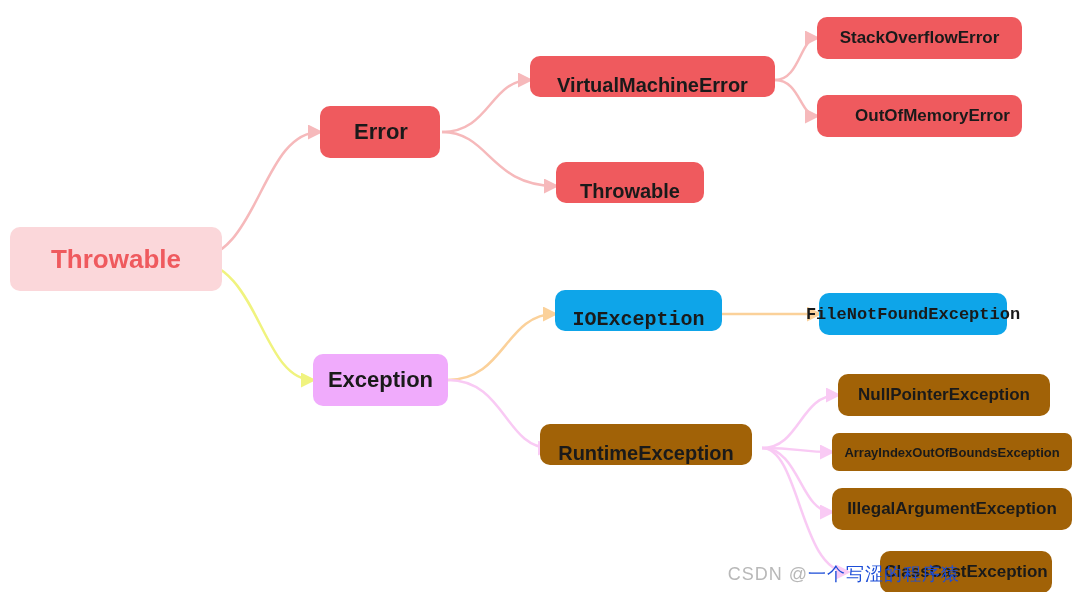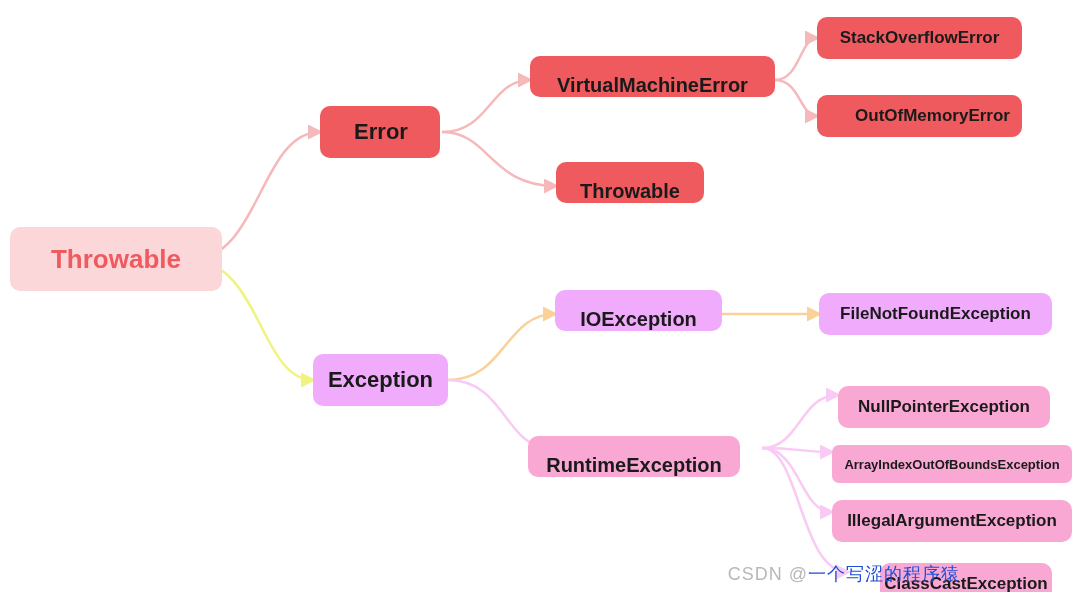"IOException" .c-orange { background: #f0abfc -> #0ea5e9; font-family: none -> Liberation Mono, monospace }
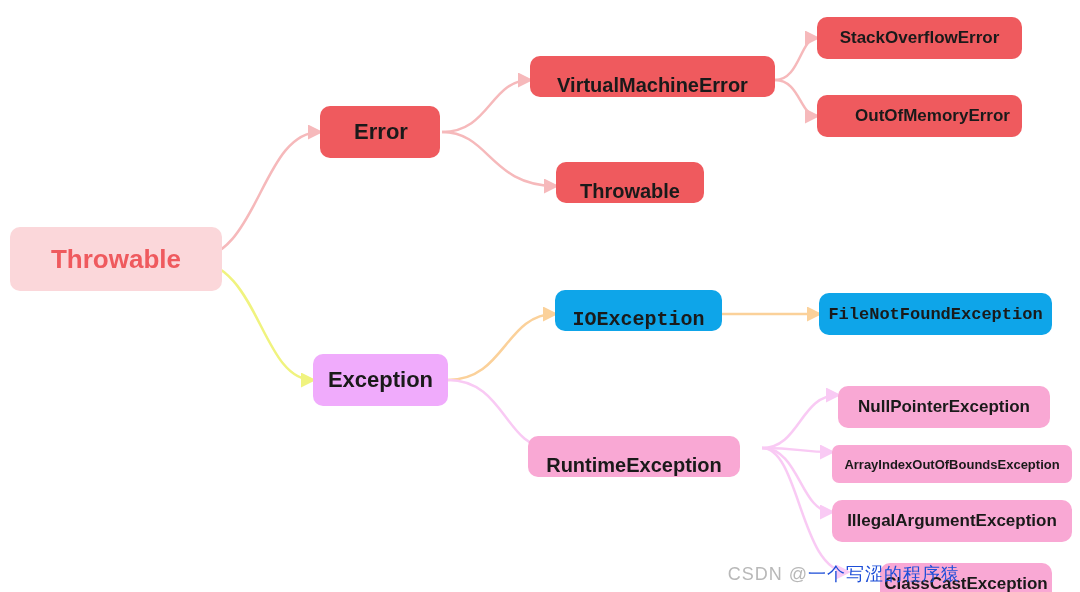"FileNotFoundException" div.node { width: 233px -> 188px }
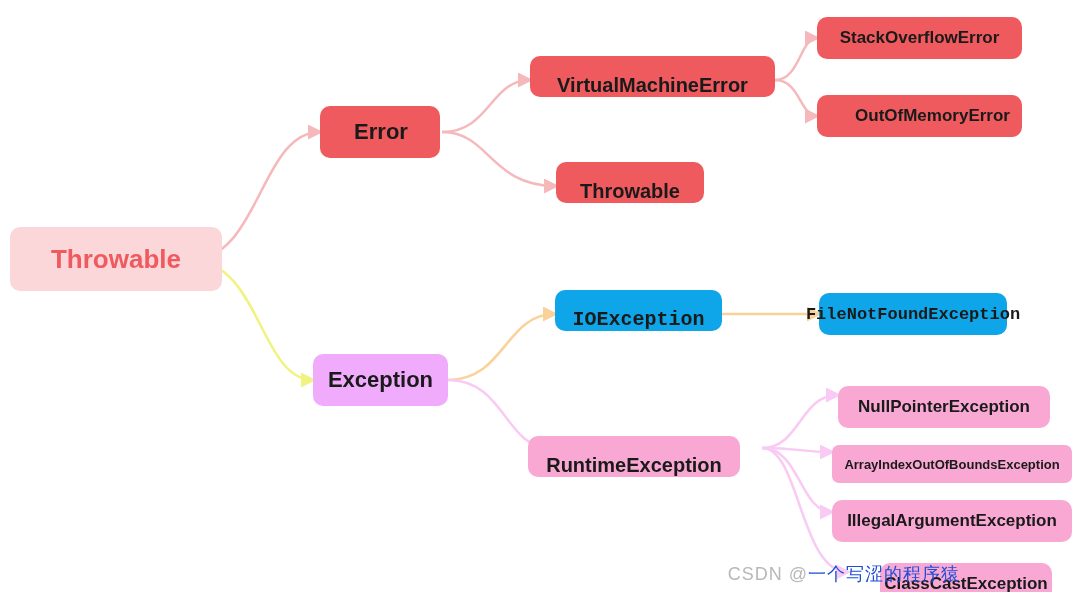"NullPointerException" .c-magenta { background: #f9a8d4 -> #a16207; margin-top: 12px -> none }
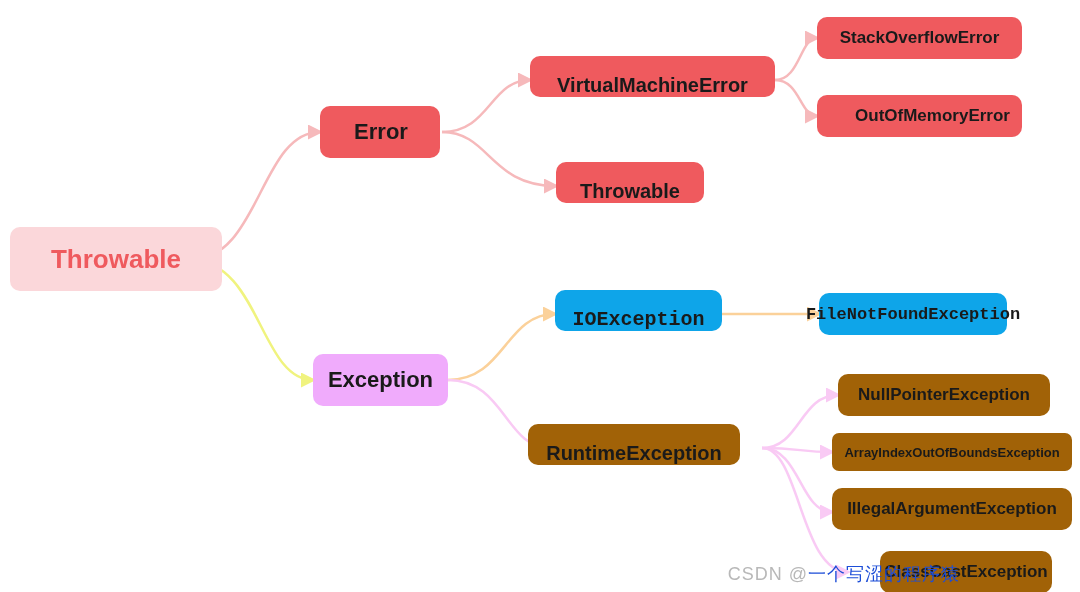"RuntimeException" div.node { left: 528px -> 540px }
